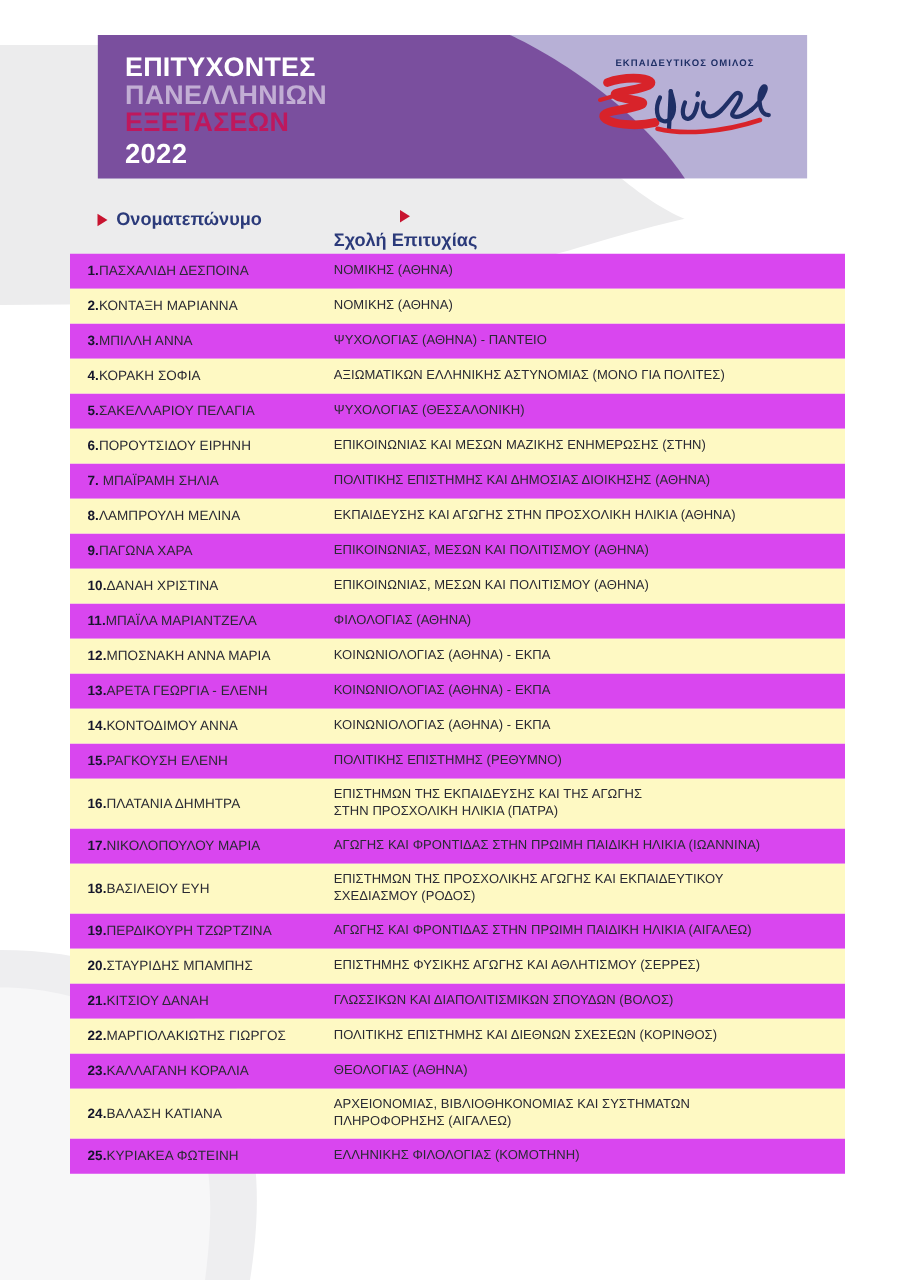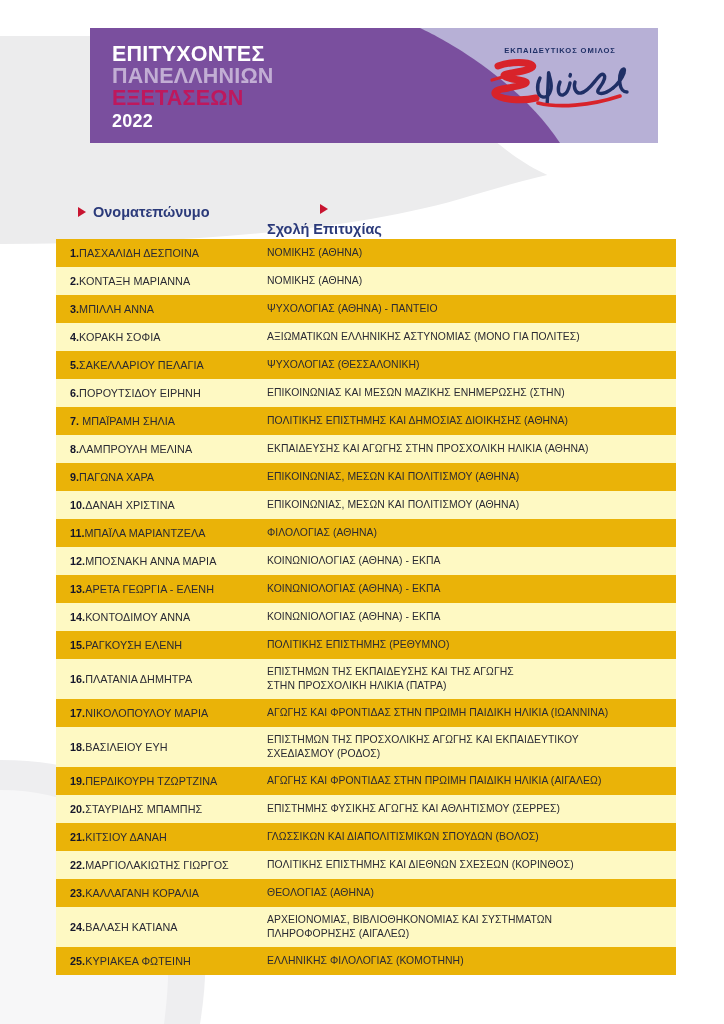"ΕΠΙΤΥΧΟΝΤΕΣ" #banner { margin-left: 12px -> none }
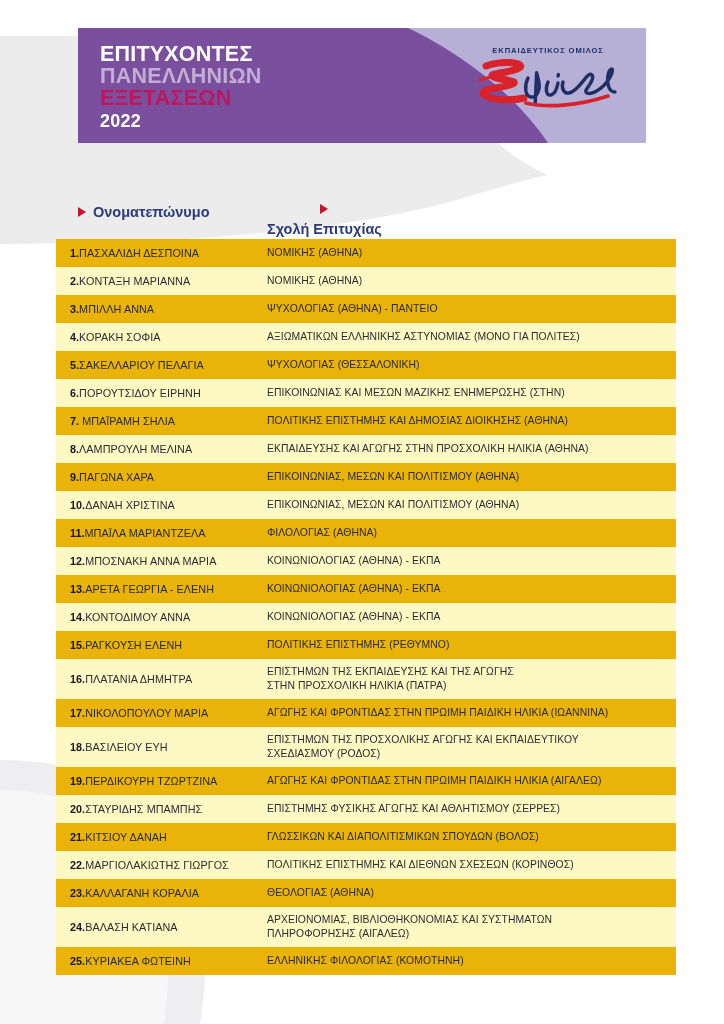"2022" #banner-title .l4 { font-size: 18px -> 22px }
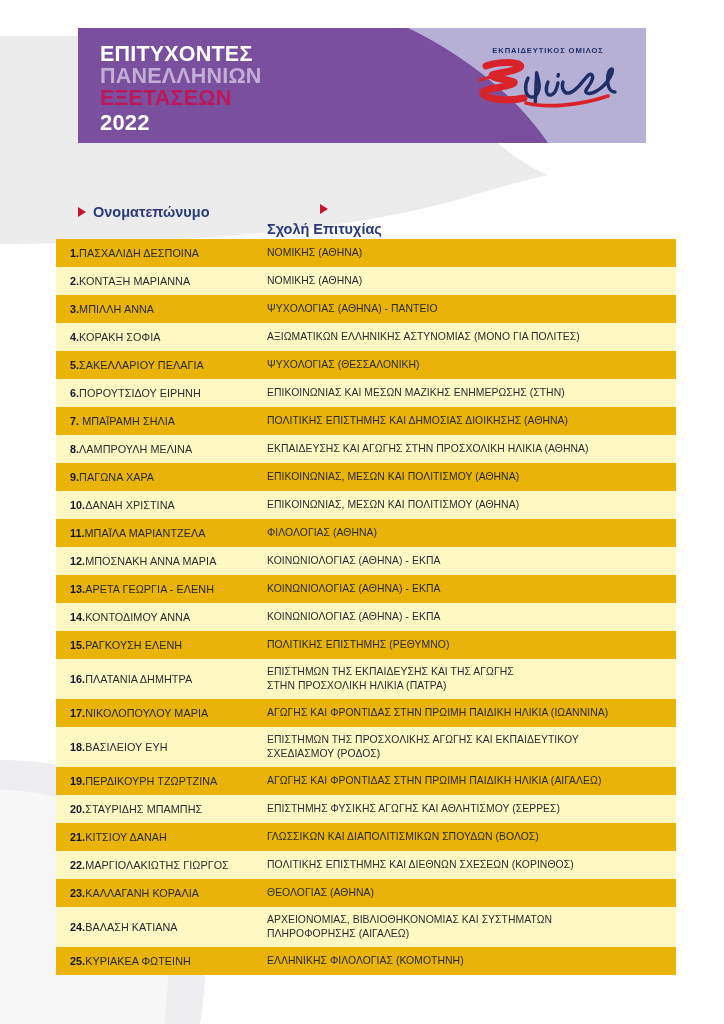"Ονοματεπώνυμο" #col-headers { margin-top: 36px -> none }
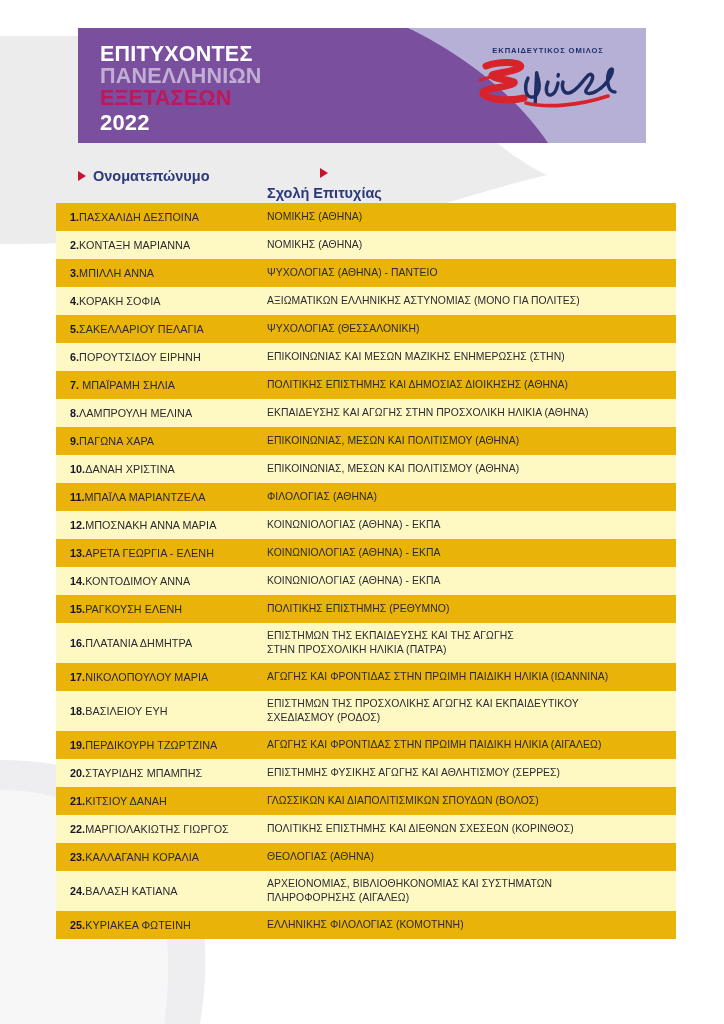"1.ΠΑΣΧΑΛΙΔΗ ΔΕΣΠΟΙΝΑ" .row.alt { background: #eab308 -> #d946ef }
